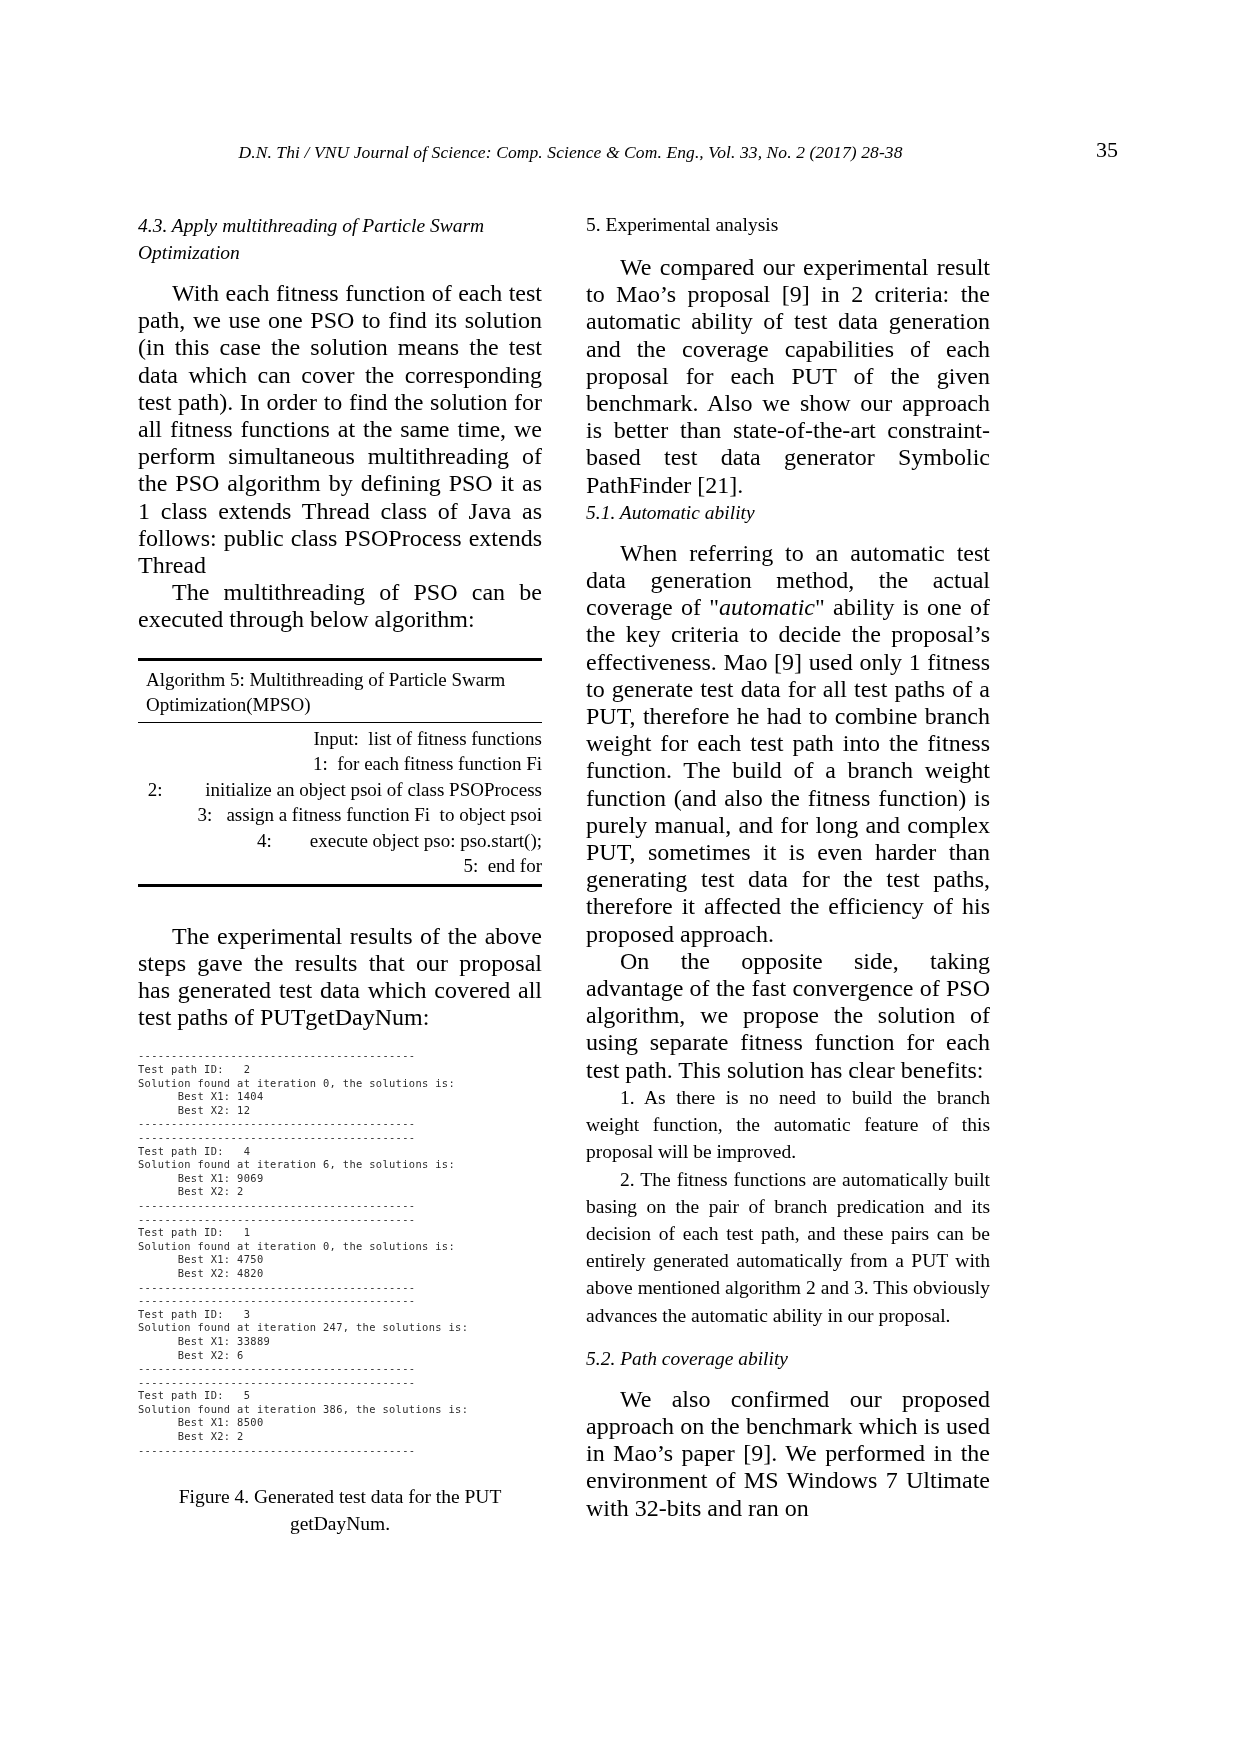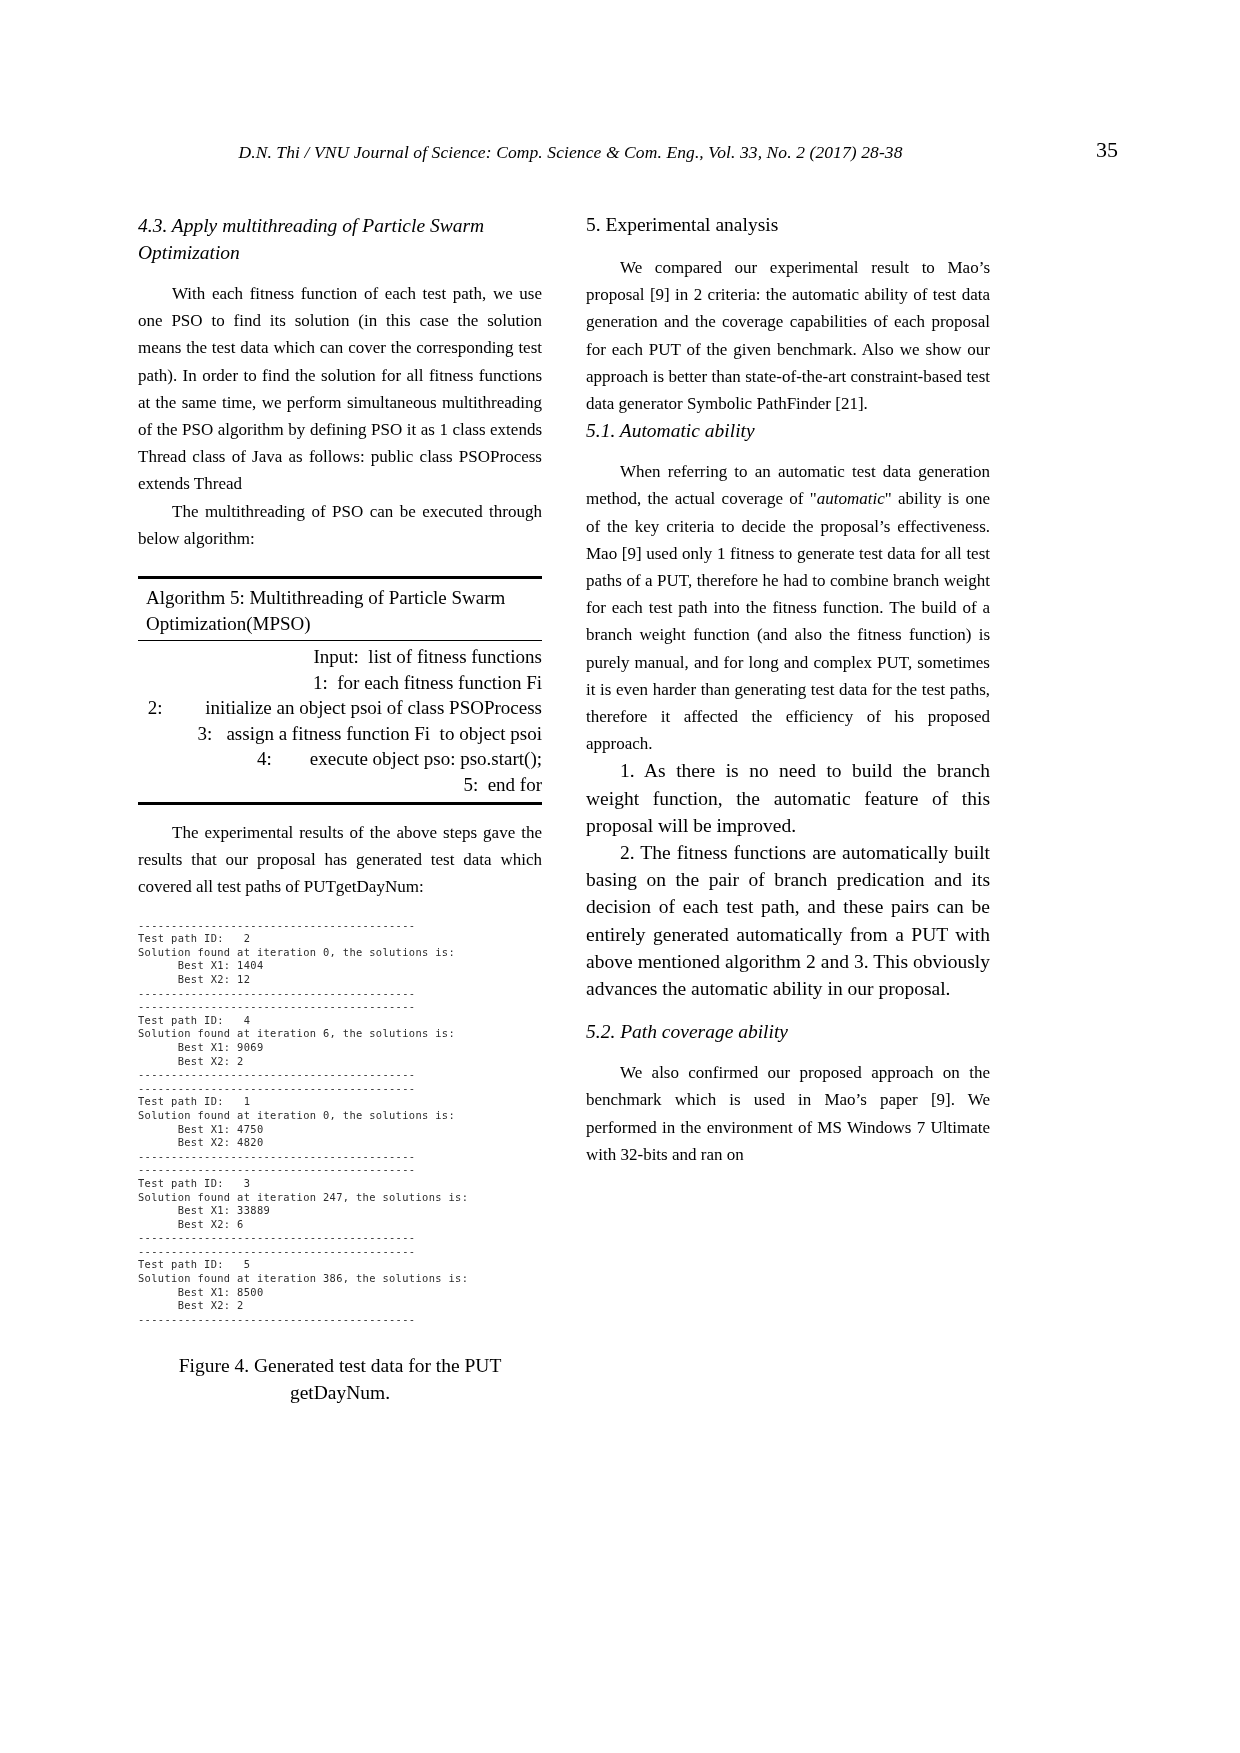"We compared our experimental result" .body-p { font-size: 17px -> 24px }
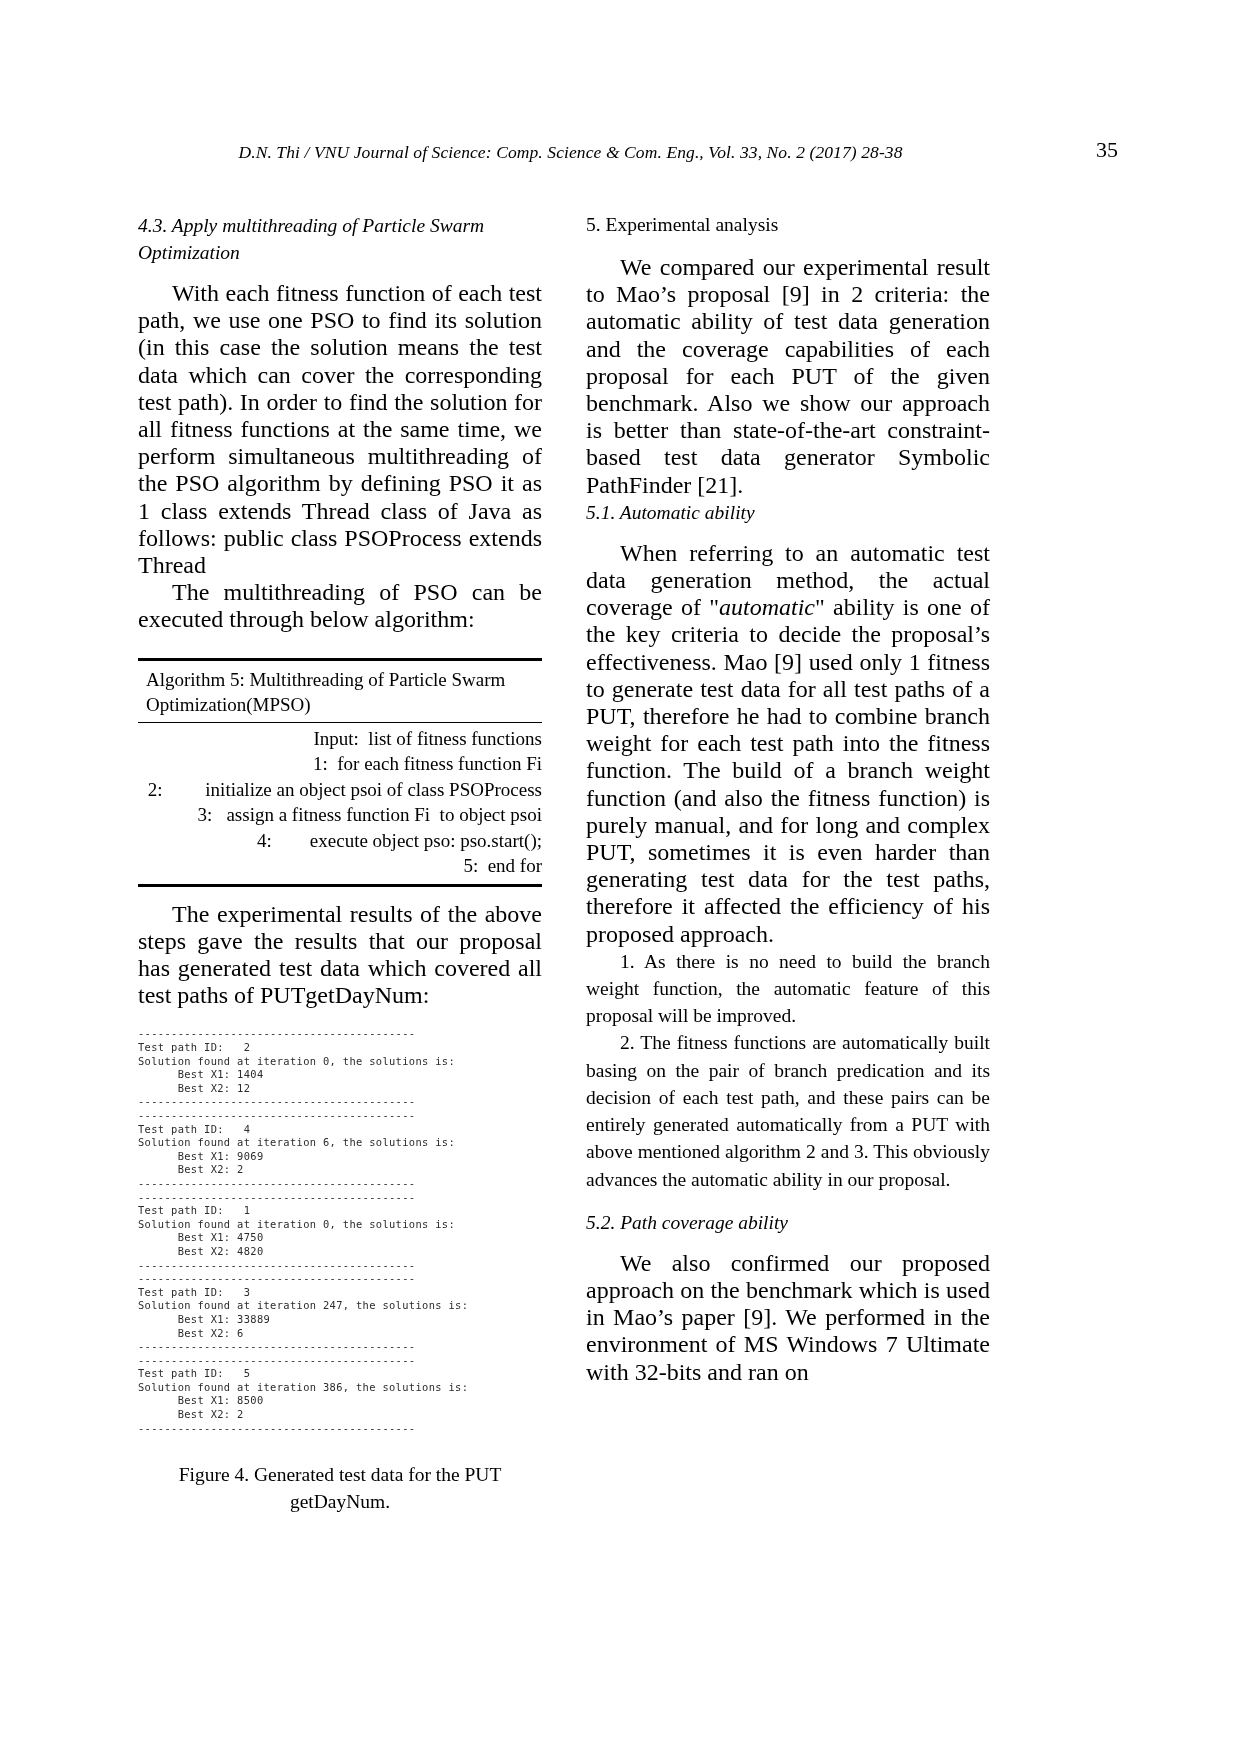"Algorithm 5: Multithreading of Particle" .algo { margin-bottom: 14px -> 36px }
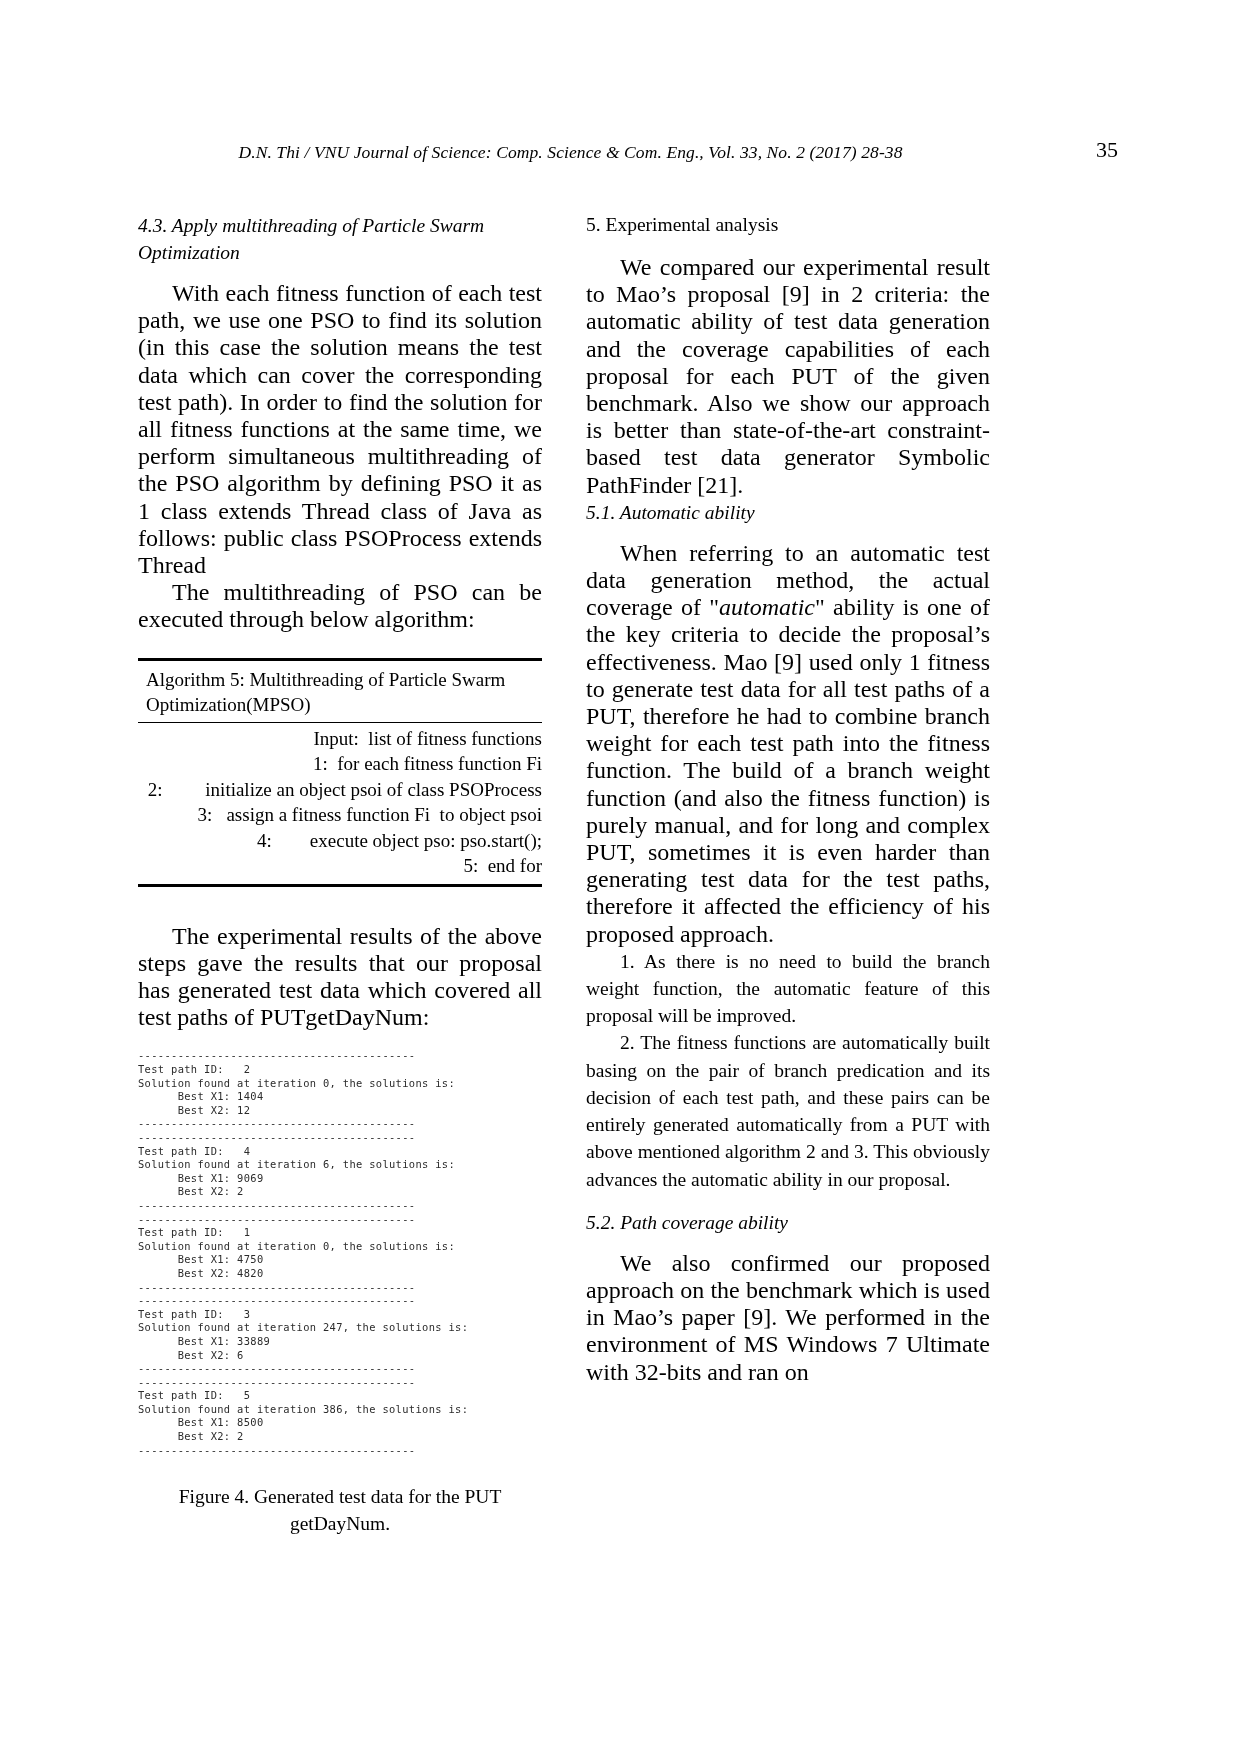"On the opposite side, taking" p.body-p { html: none -> <p>On the opposite side, taking advantage of the fast convergence of PSO algorithm, we propose the solution of using separate fitness function for each test path. This solution has clear benefits:</p> }
